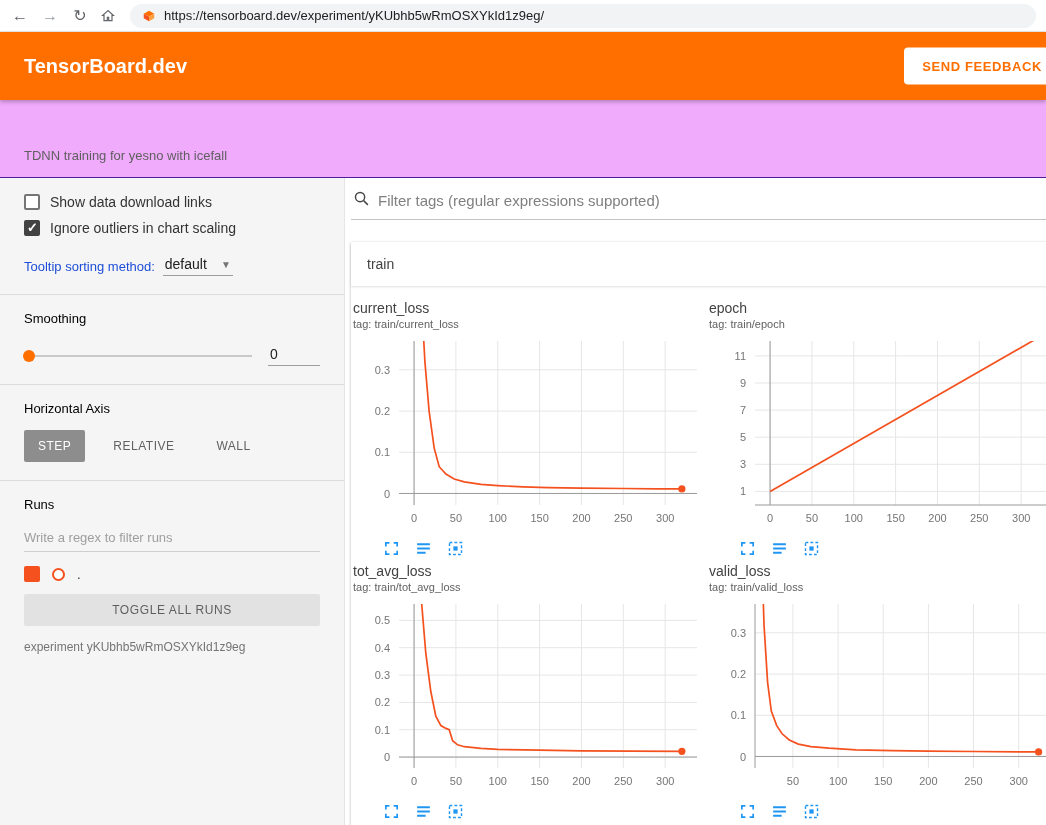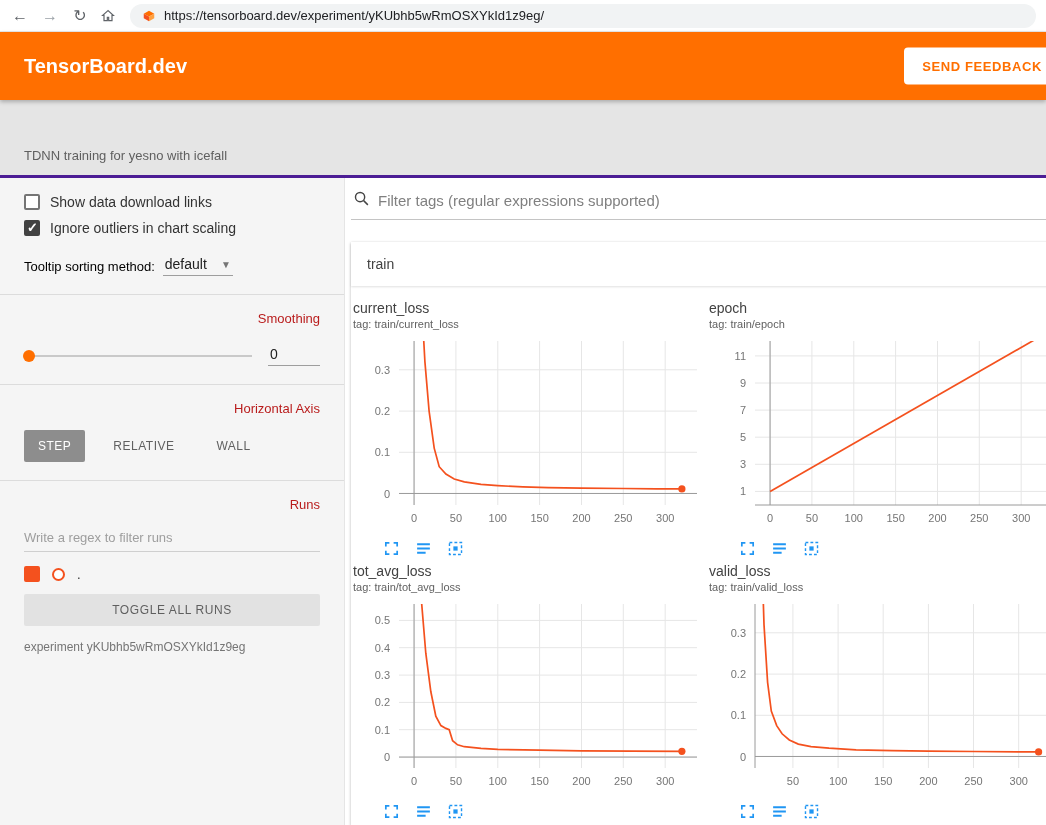"TDNN training for yesno with" .desc-strip { background: #e5e5e5 -> #f0abfc; border-bottom: 3px solid #4c1d95 -> 1px solid #4c1d95 }
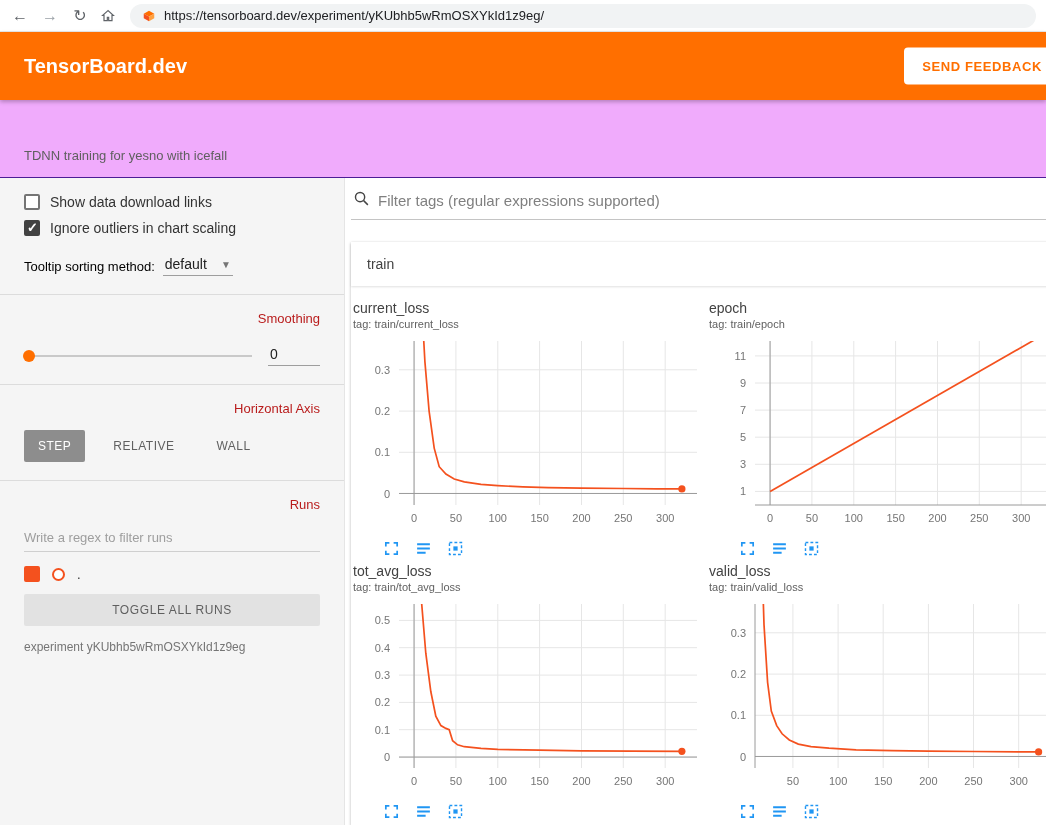"Tooltip sorting method:" .tooltip-row .lbl { color: #000000 -> #1d4ed8 }
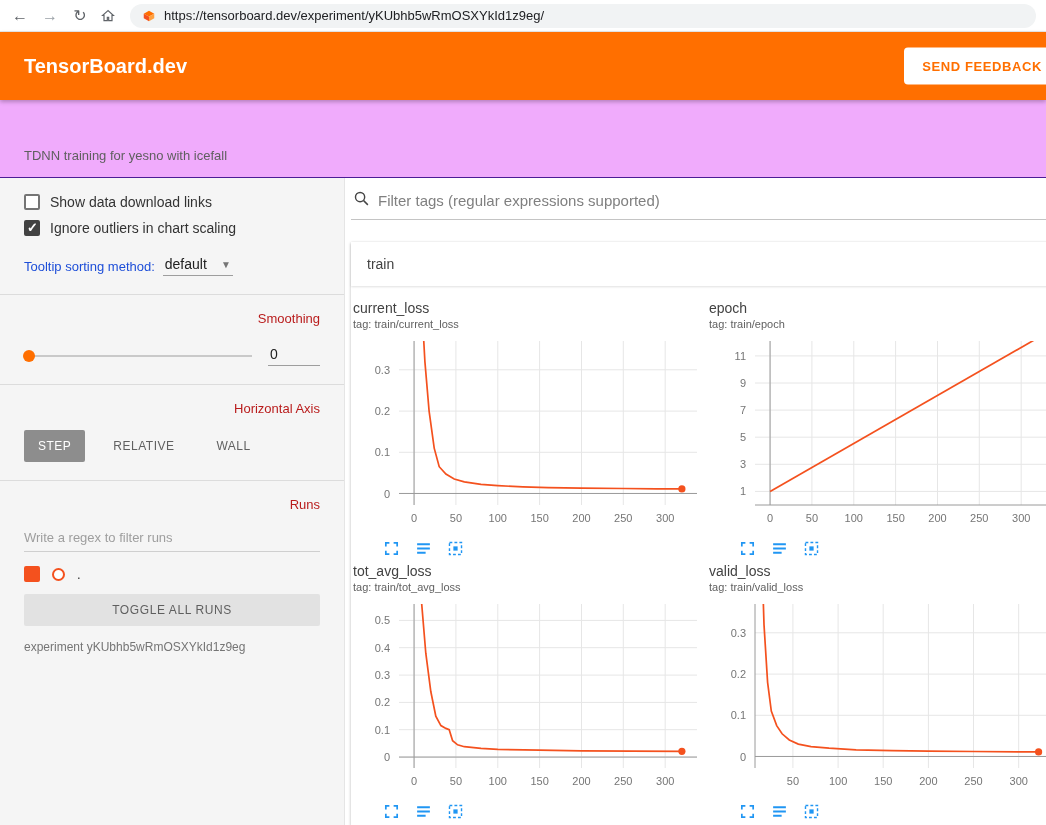"Smoothing" .side-h { color: #b91c1c -> #000000; text-align: right -> none }
